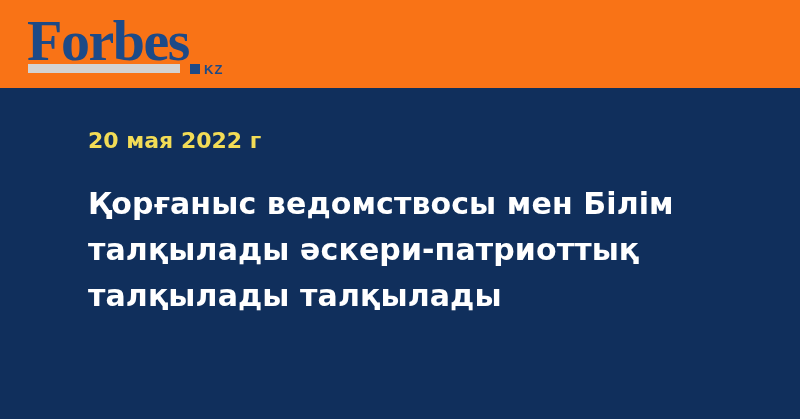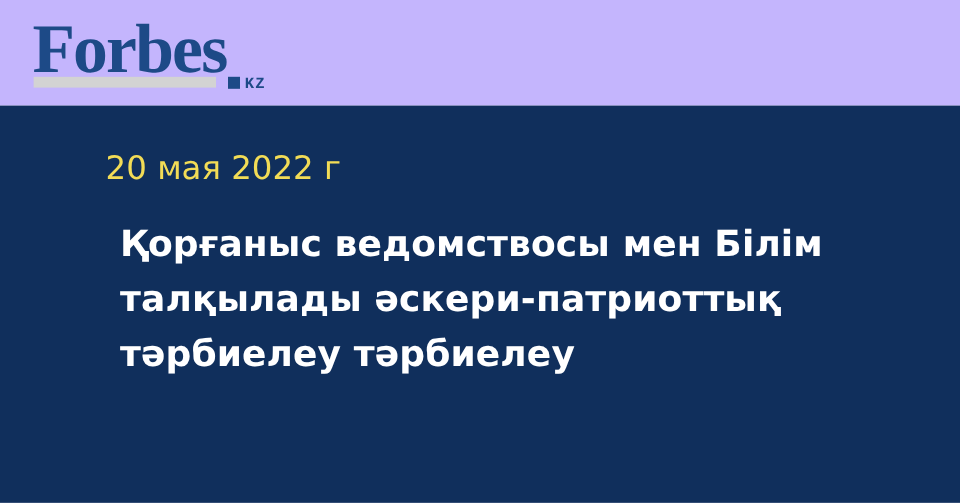"Forbes" .header { background: #c4b5fd -> #f97316 }
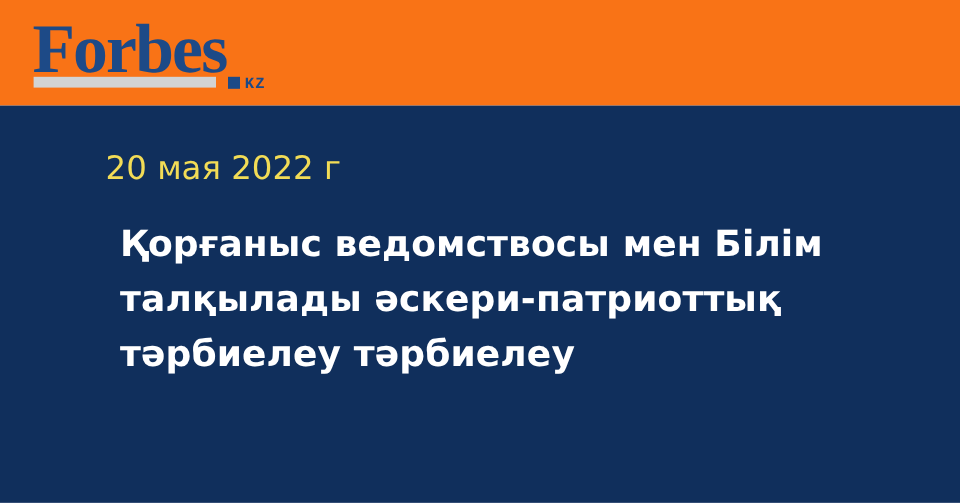"KZ" .logo-kz { font-family: Liberation Mono, monospace -> Liberation Sans, sans-serif }
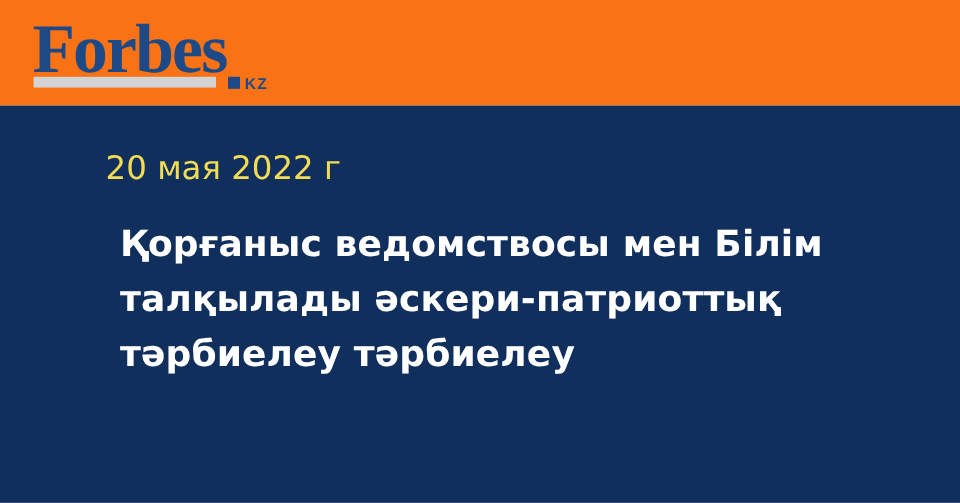"20 мая 2022 г" .date { font-size: 27px -> 22px; font-weight: normal -> bold }
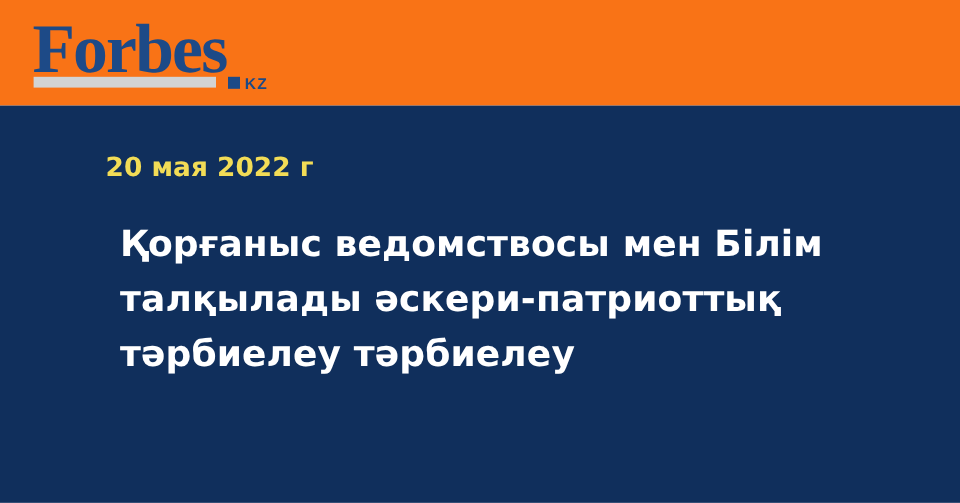"Қорғаныс ведомствосы мен Білім" .headline-line { margin-left: 12px -> none }
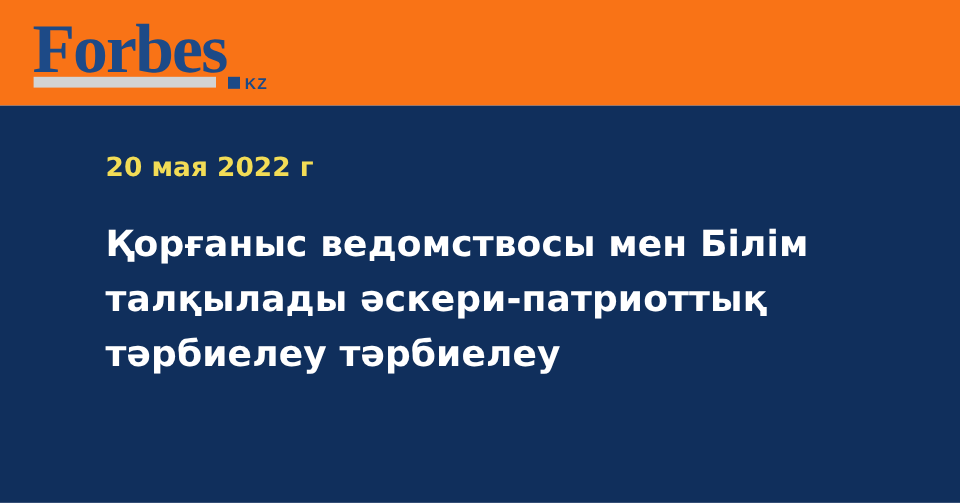"тәрбиелеу тәрбиелеу" span.headline-line { text: тәрбиелеу тәрбиелеу -> талқылады талқылады }
